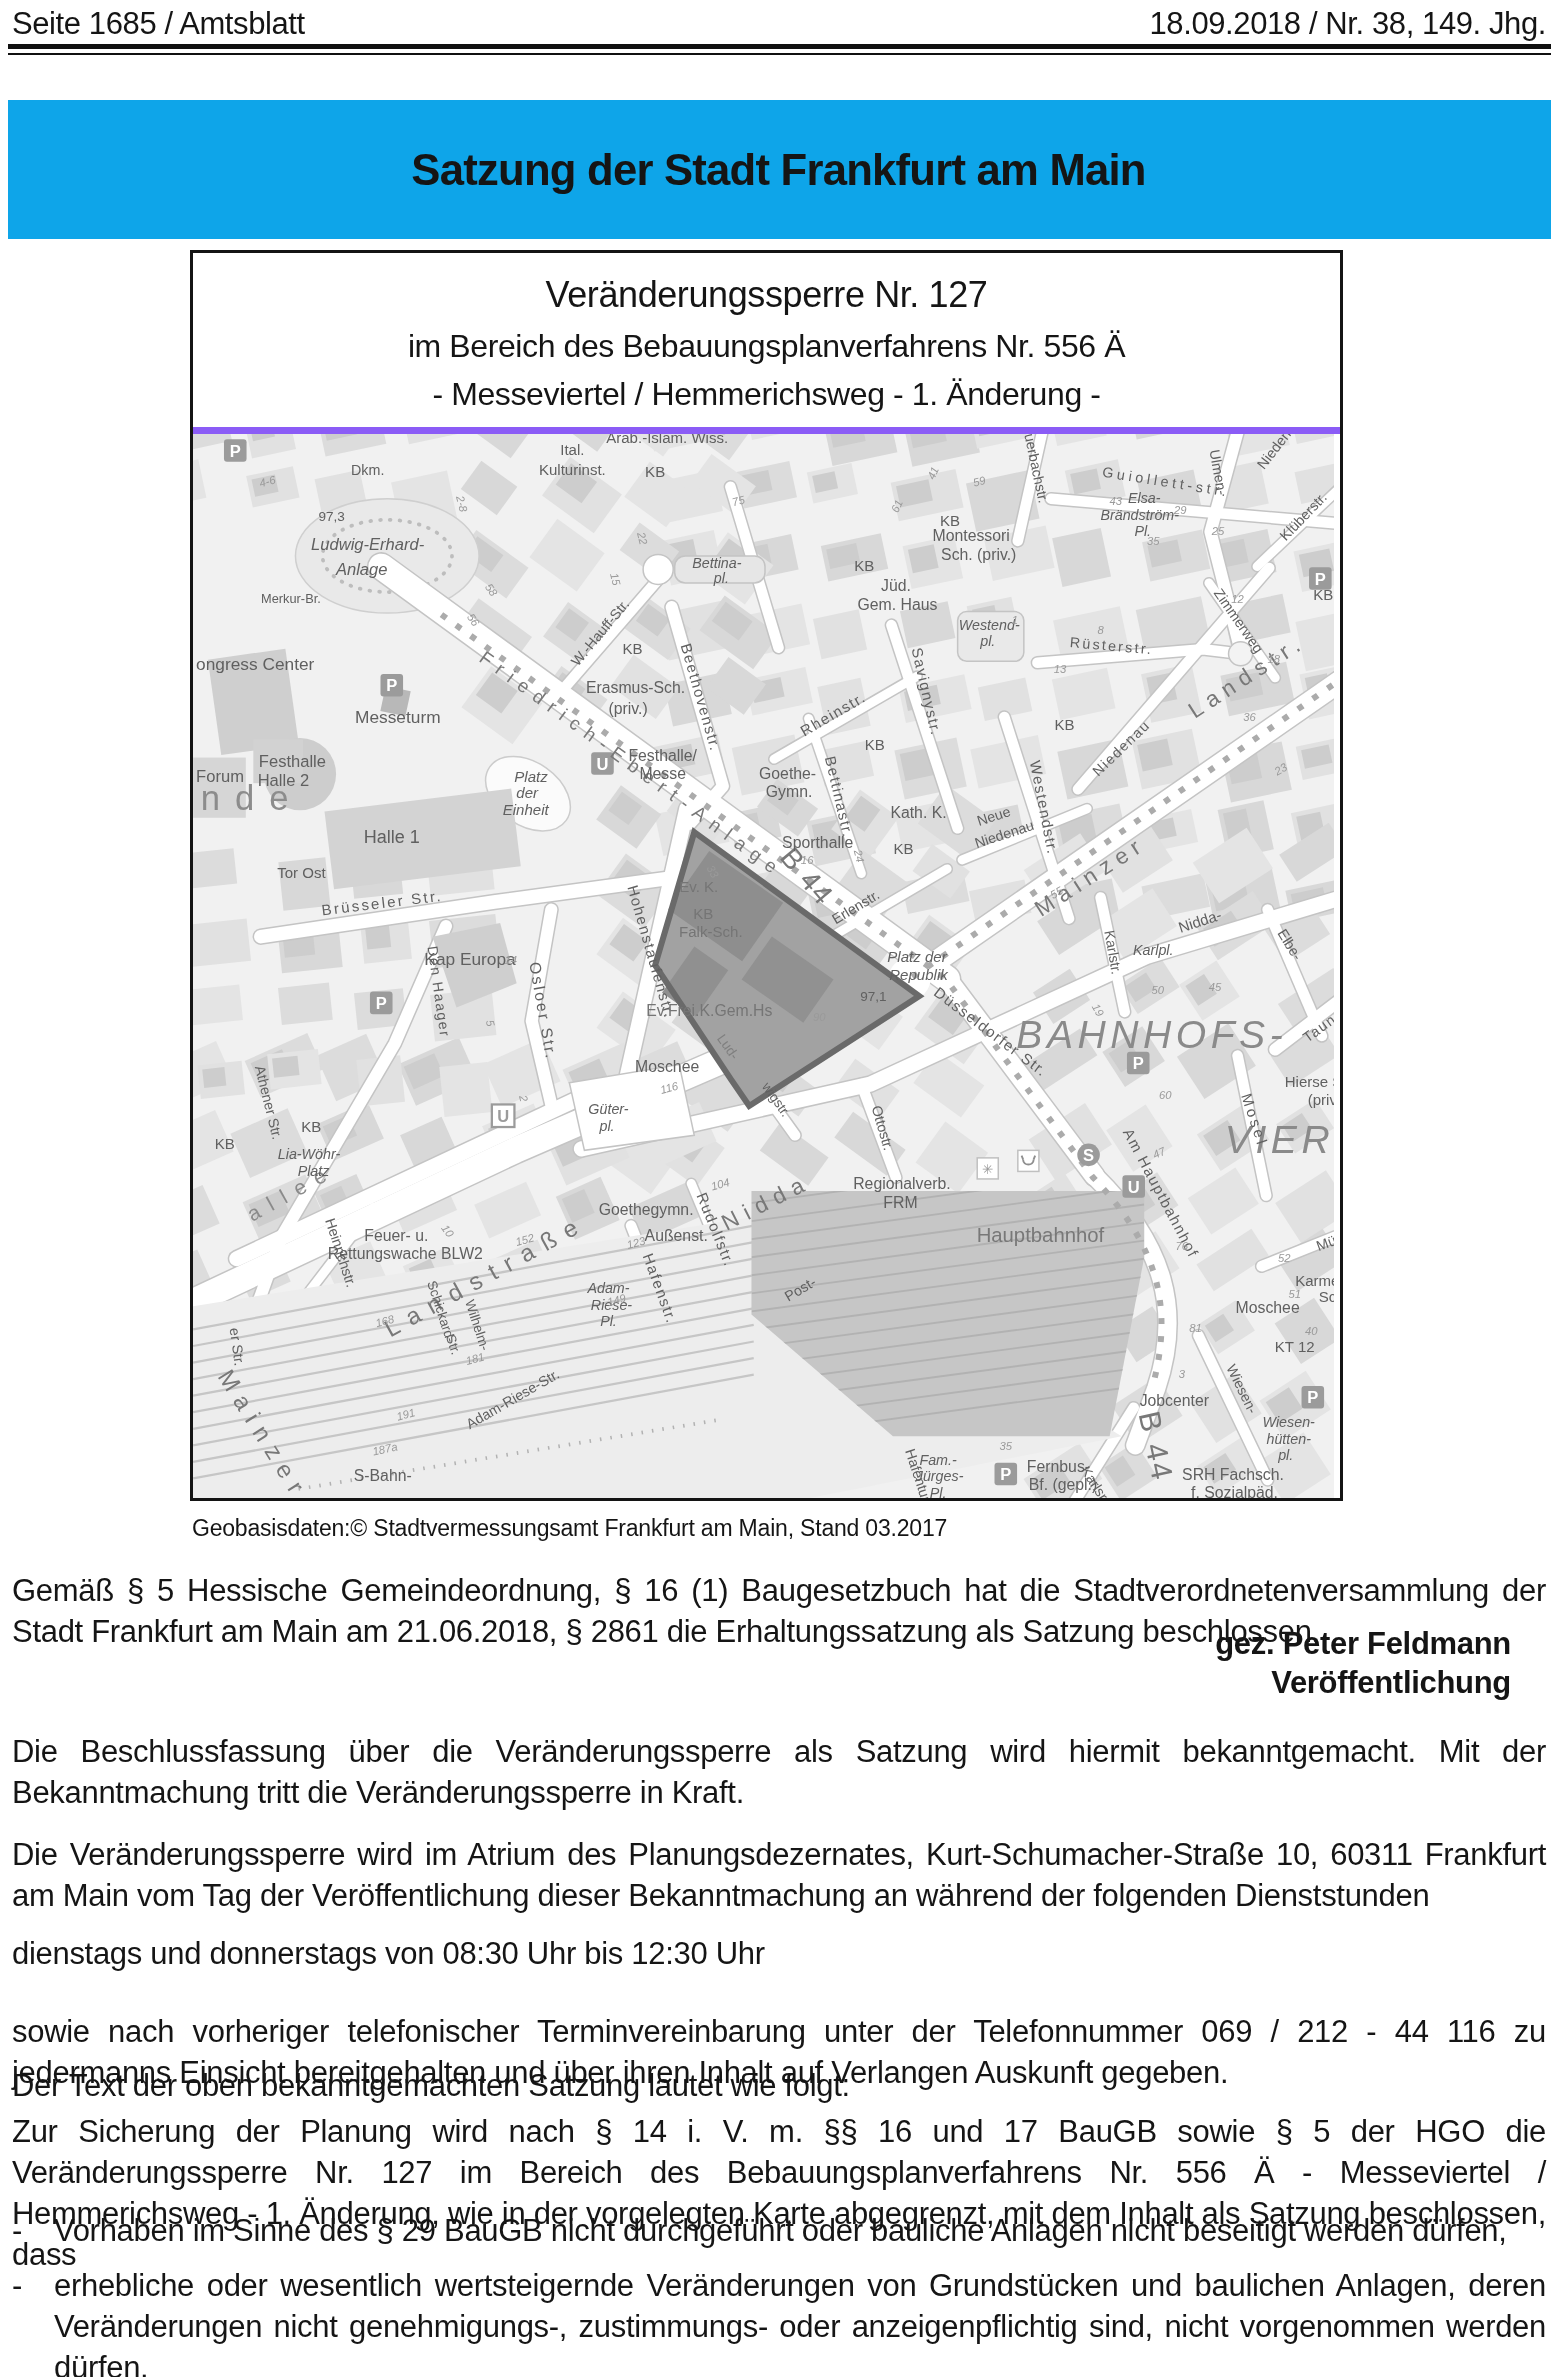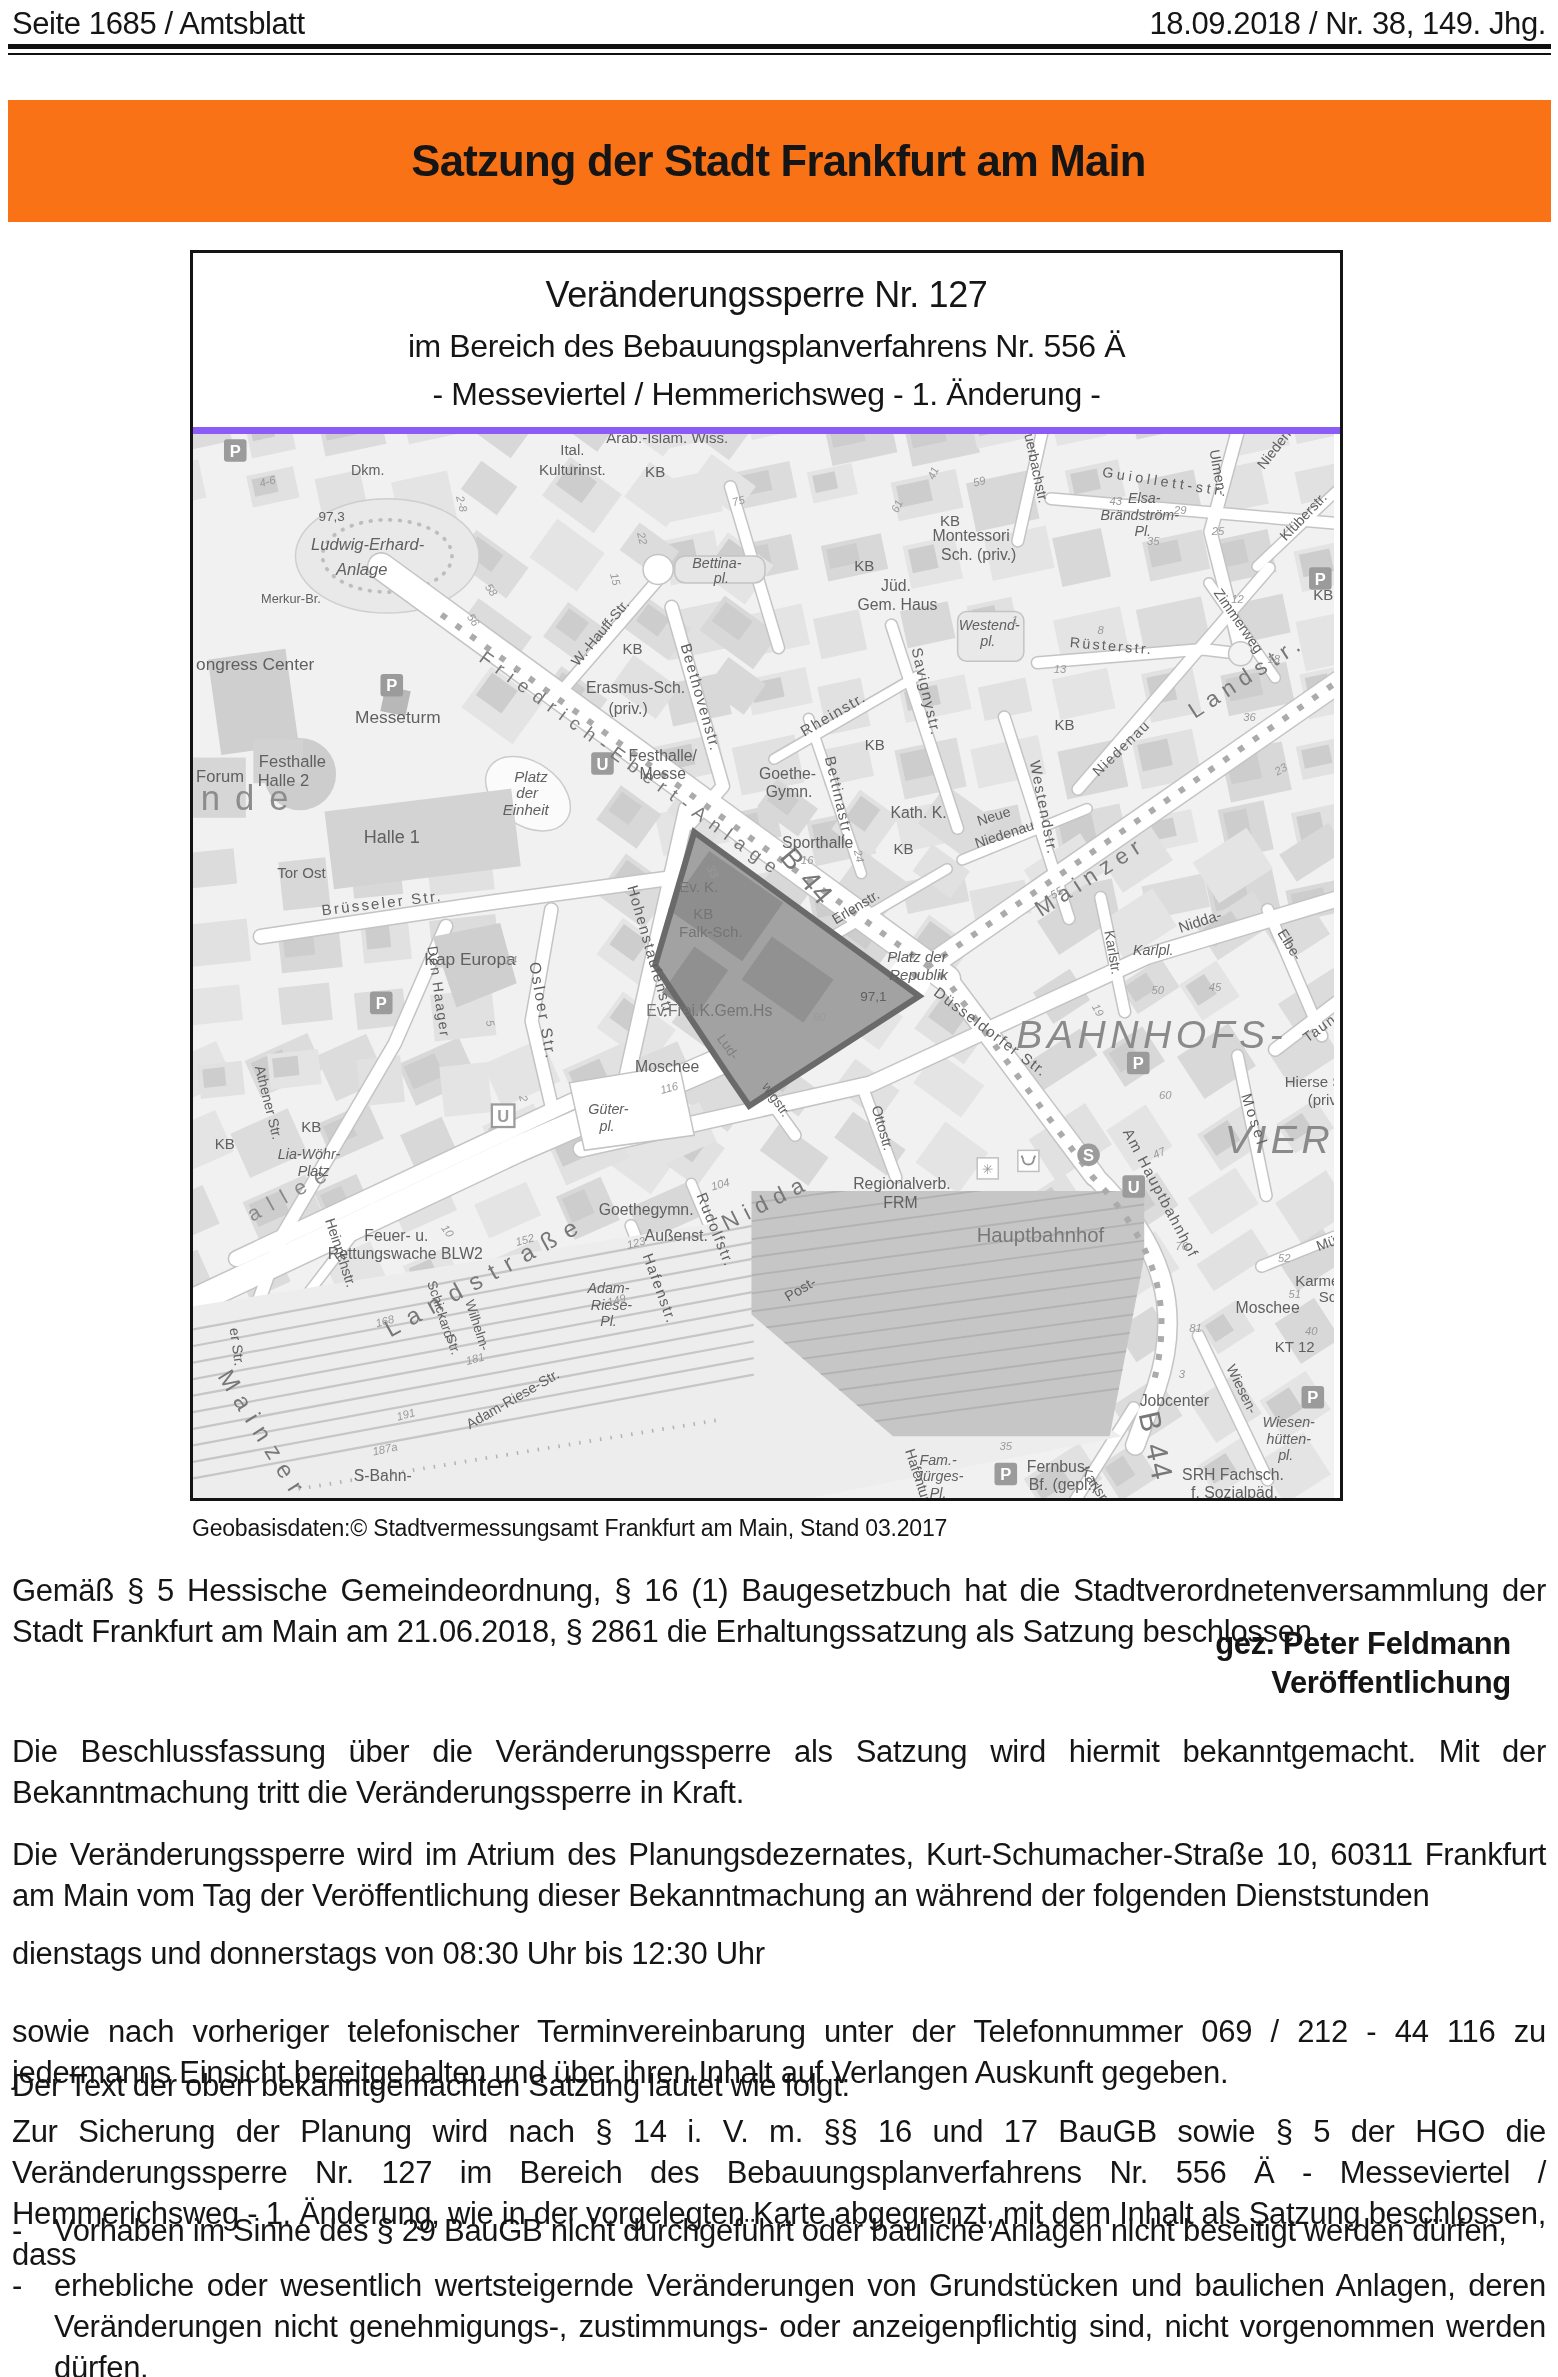"Satzung der Stadt Frankfurt am" .banner { background: #f97316 -> #0ea5e9; height: 122px -> 139px }
